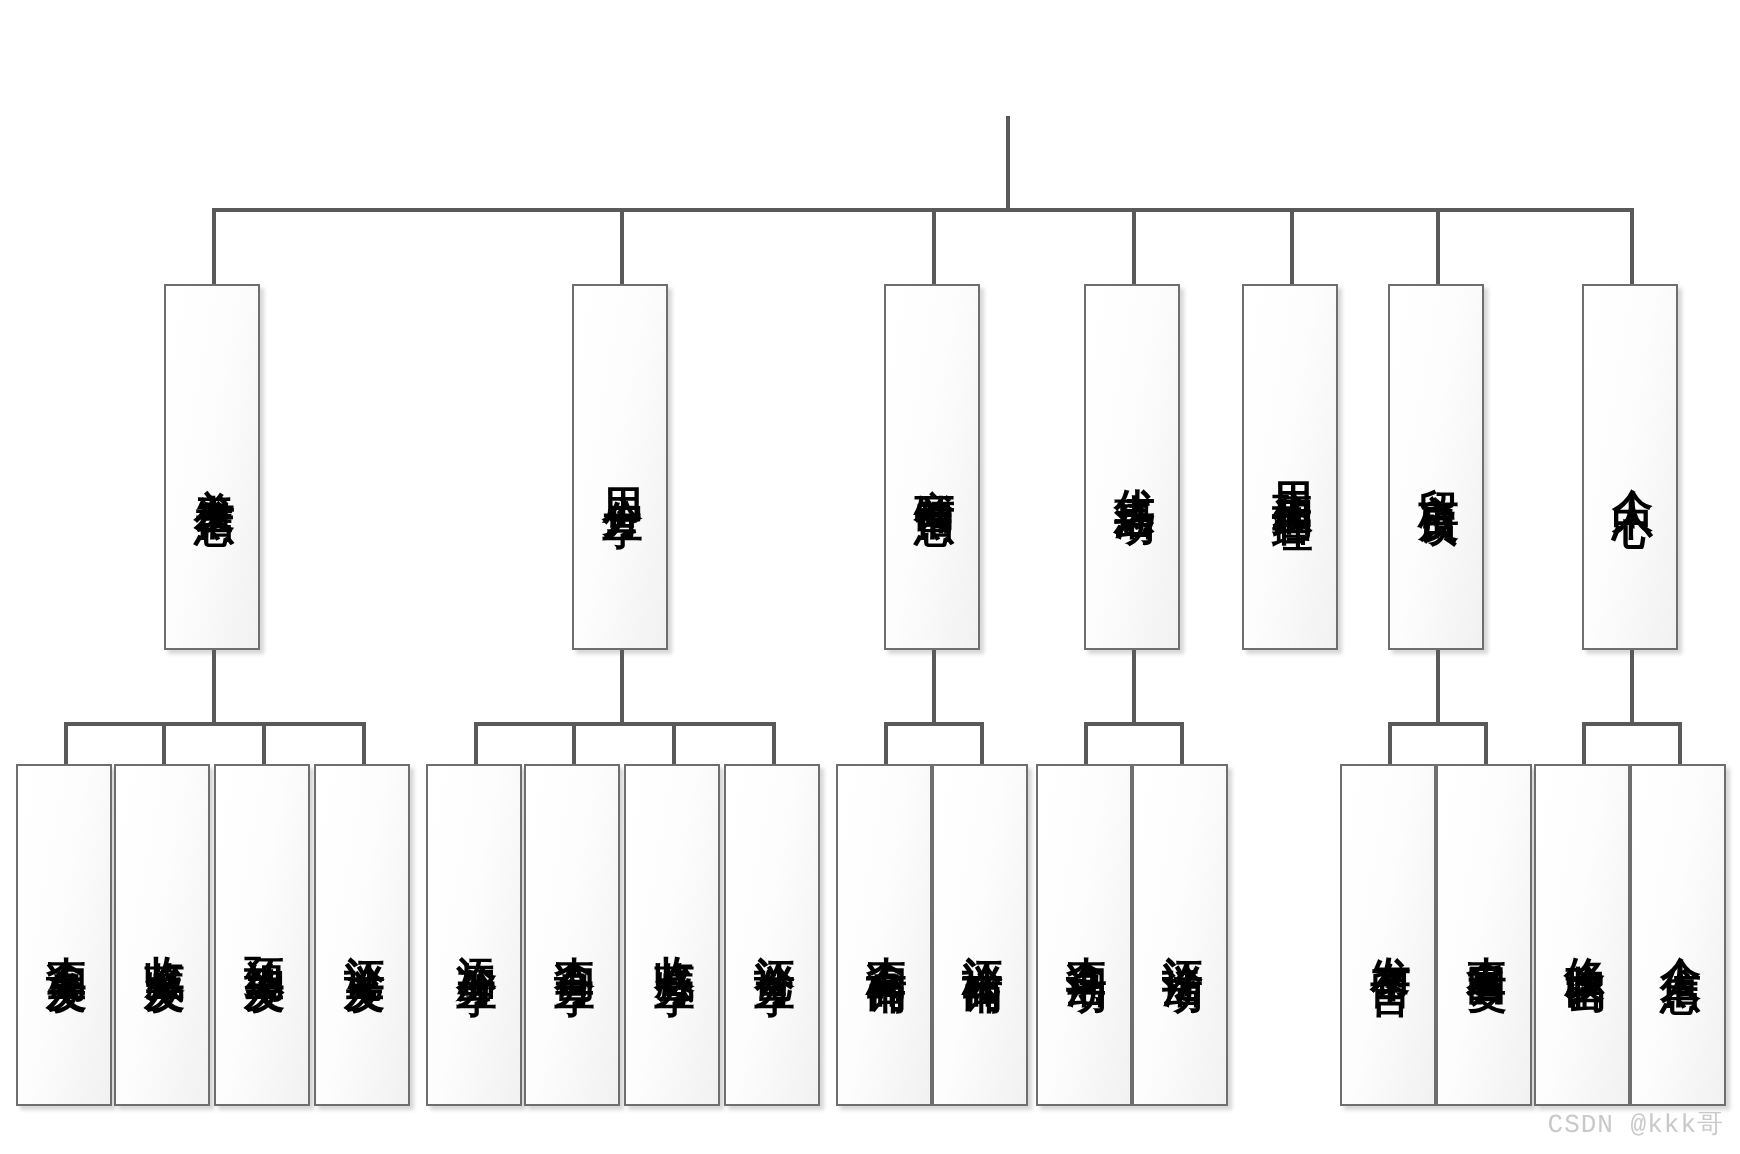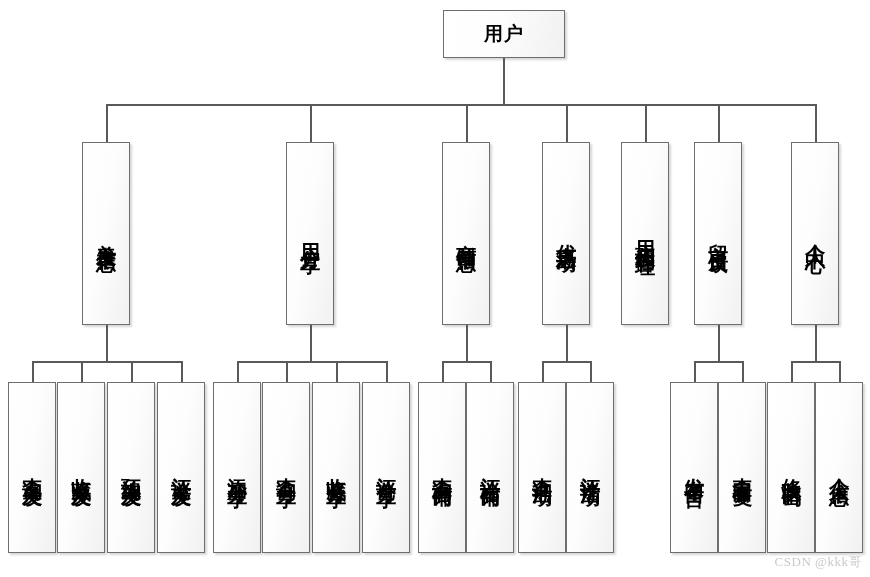"用户" div.node { html: <div> <span>用户</span> </div> -> none }
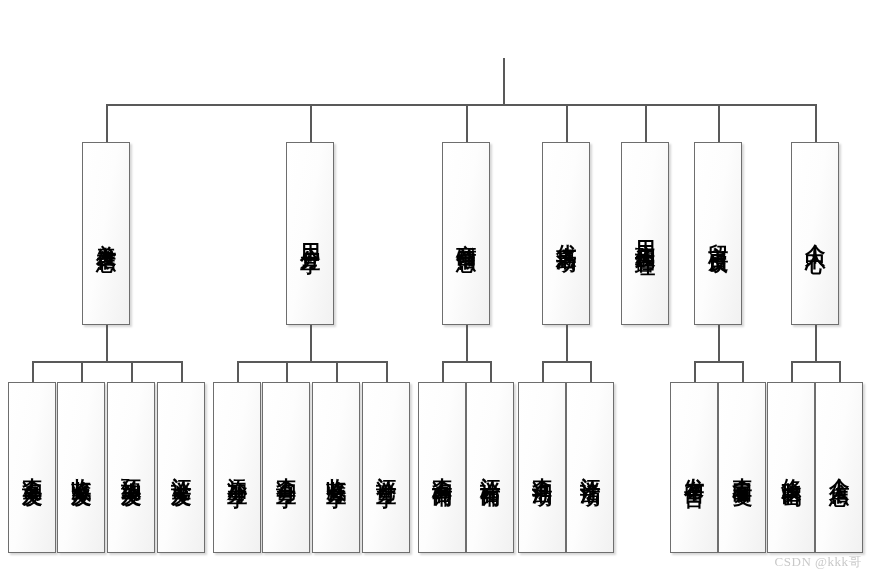"CSDN @kkk哥" #watermark { font-family: Liberation Serif, serif -> Liberation Mono, monospace }
